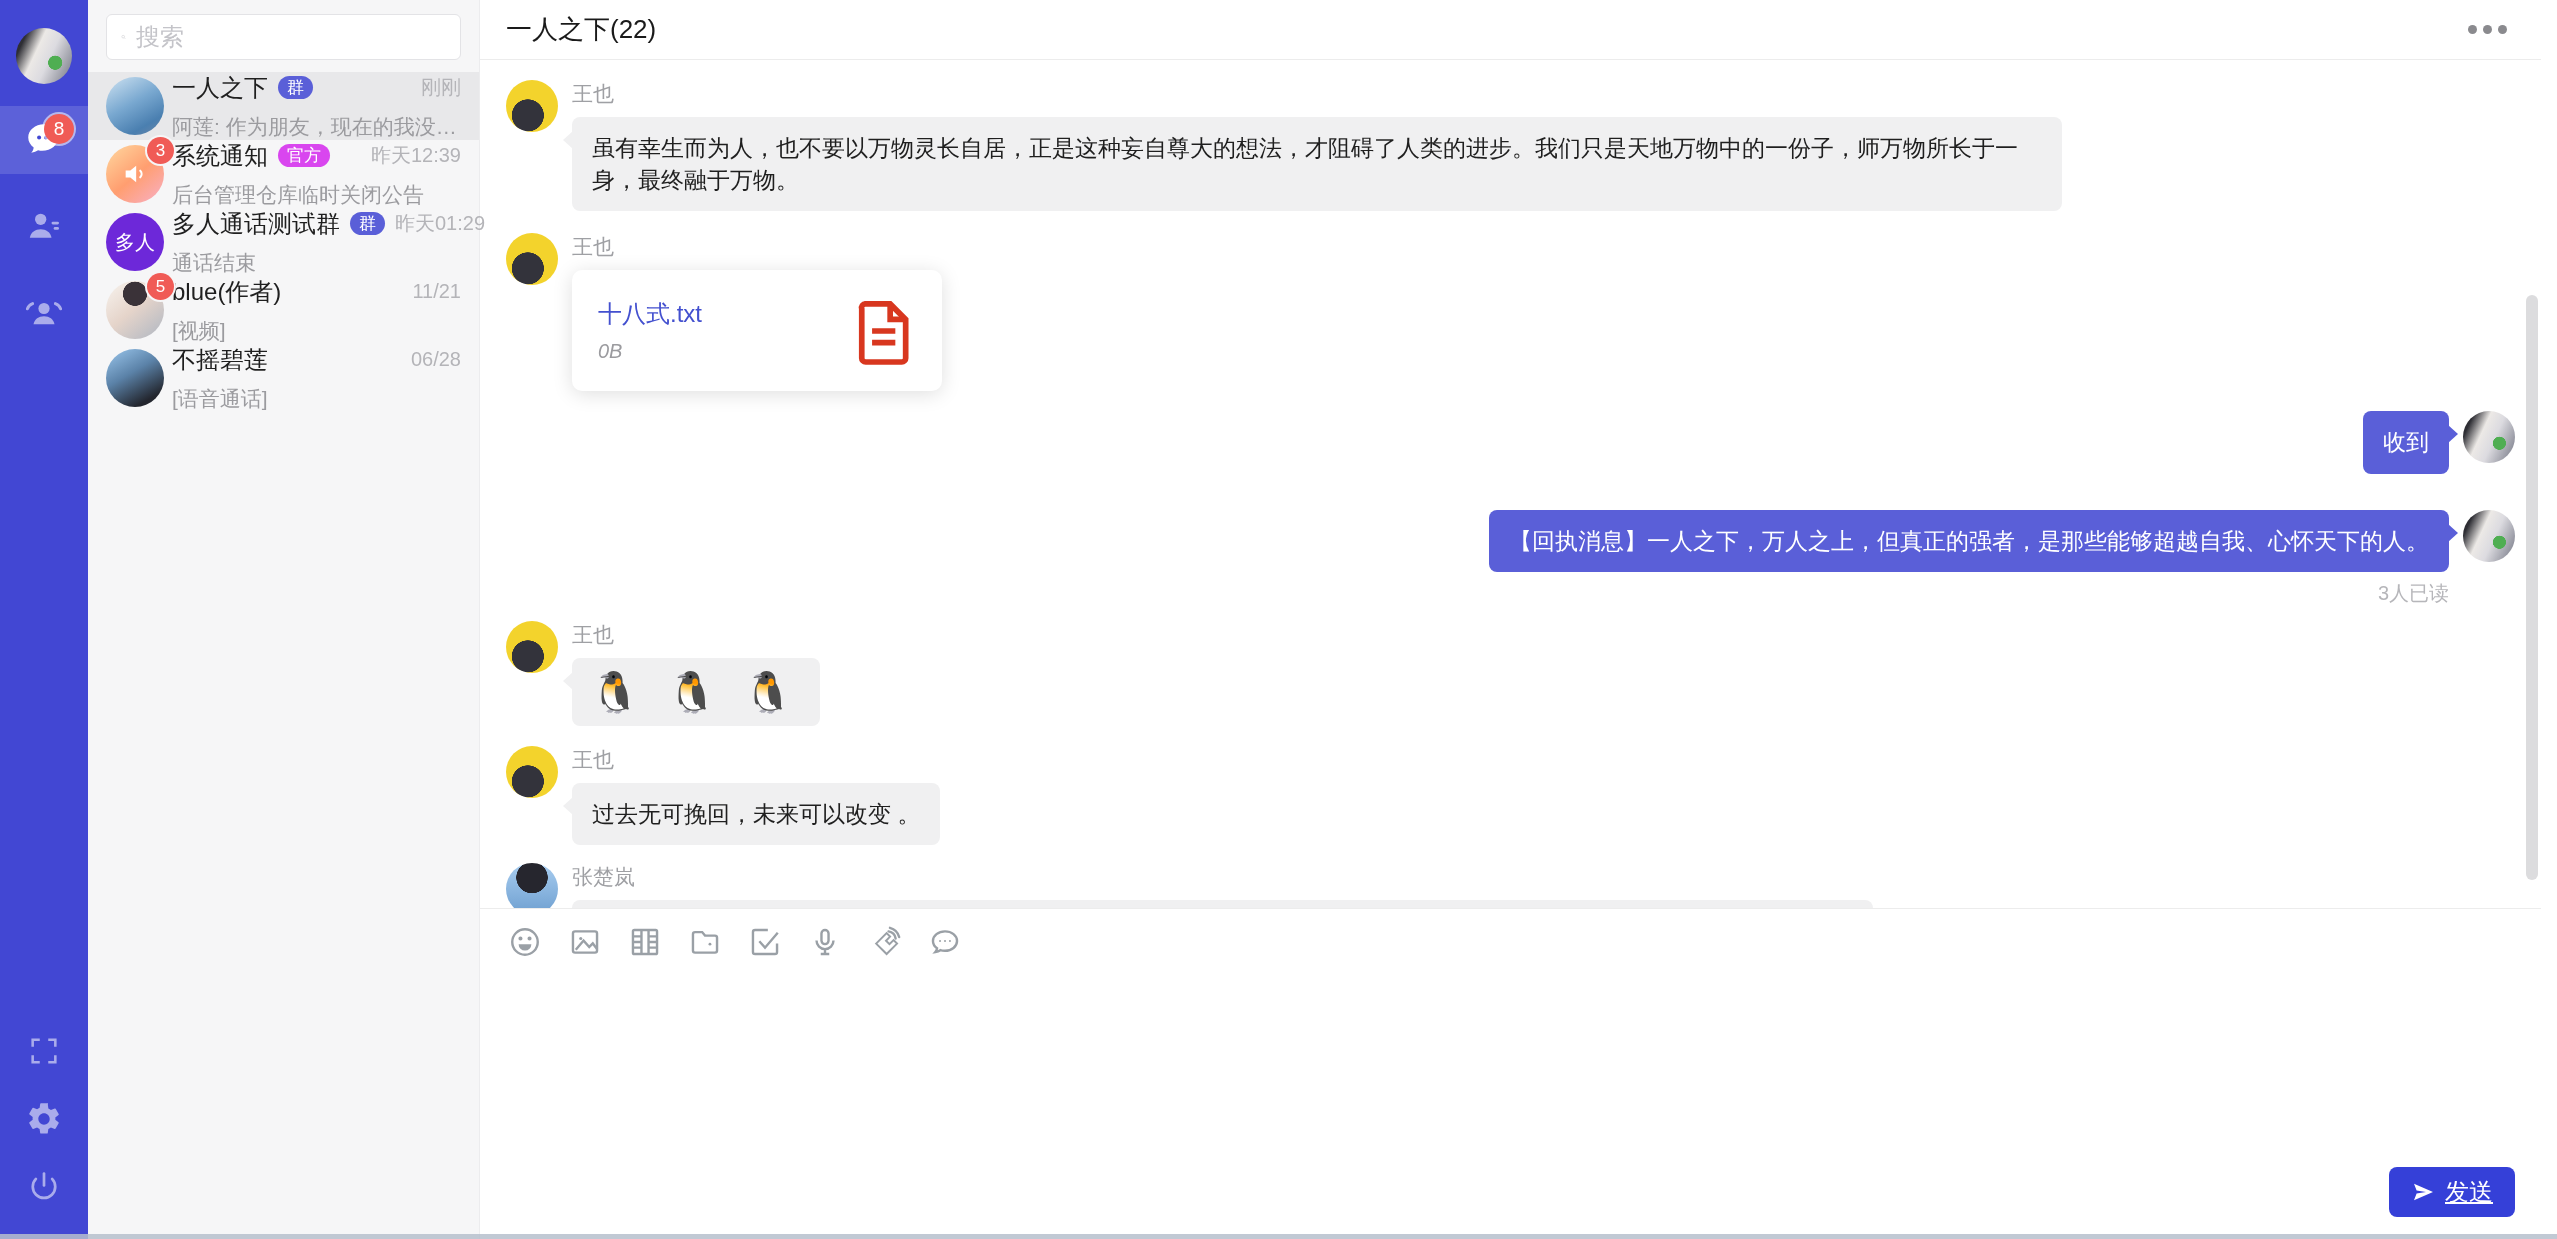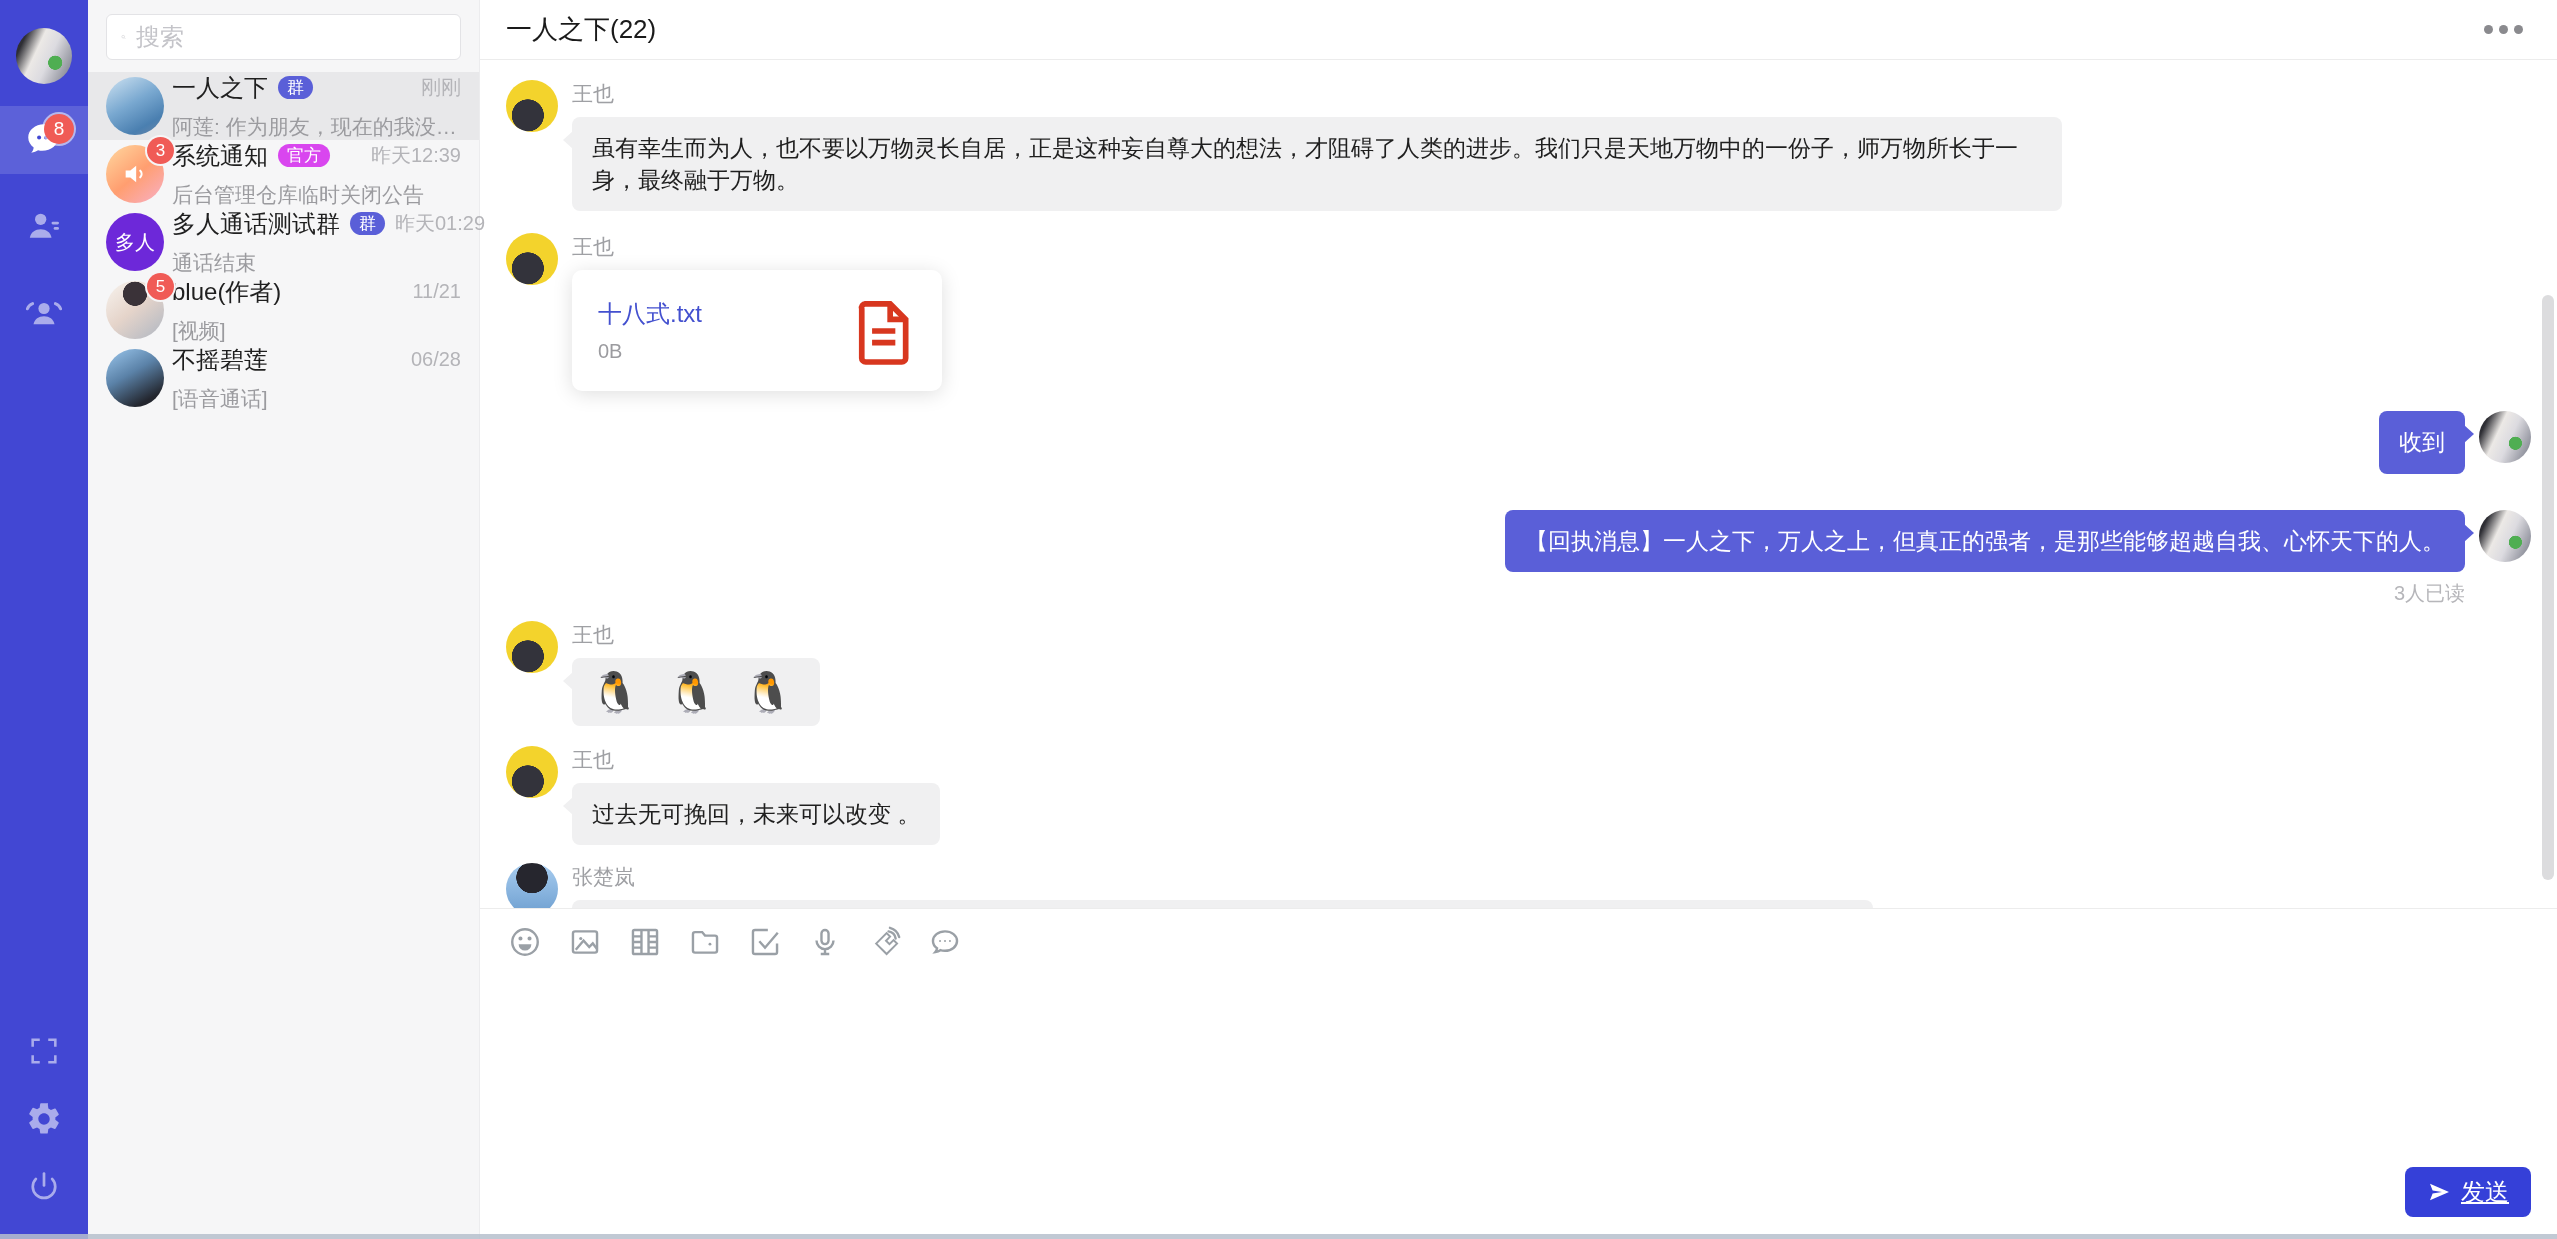"一人之下(22)" .main { right: 0 -> 16px }
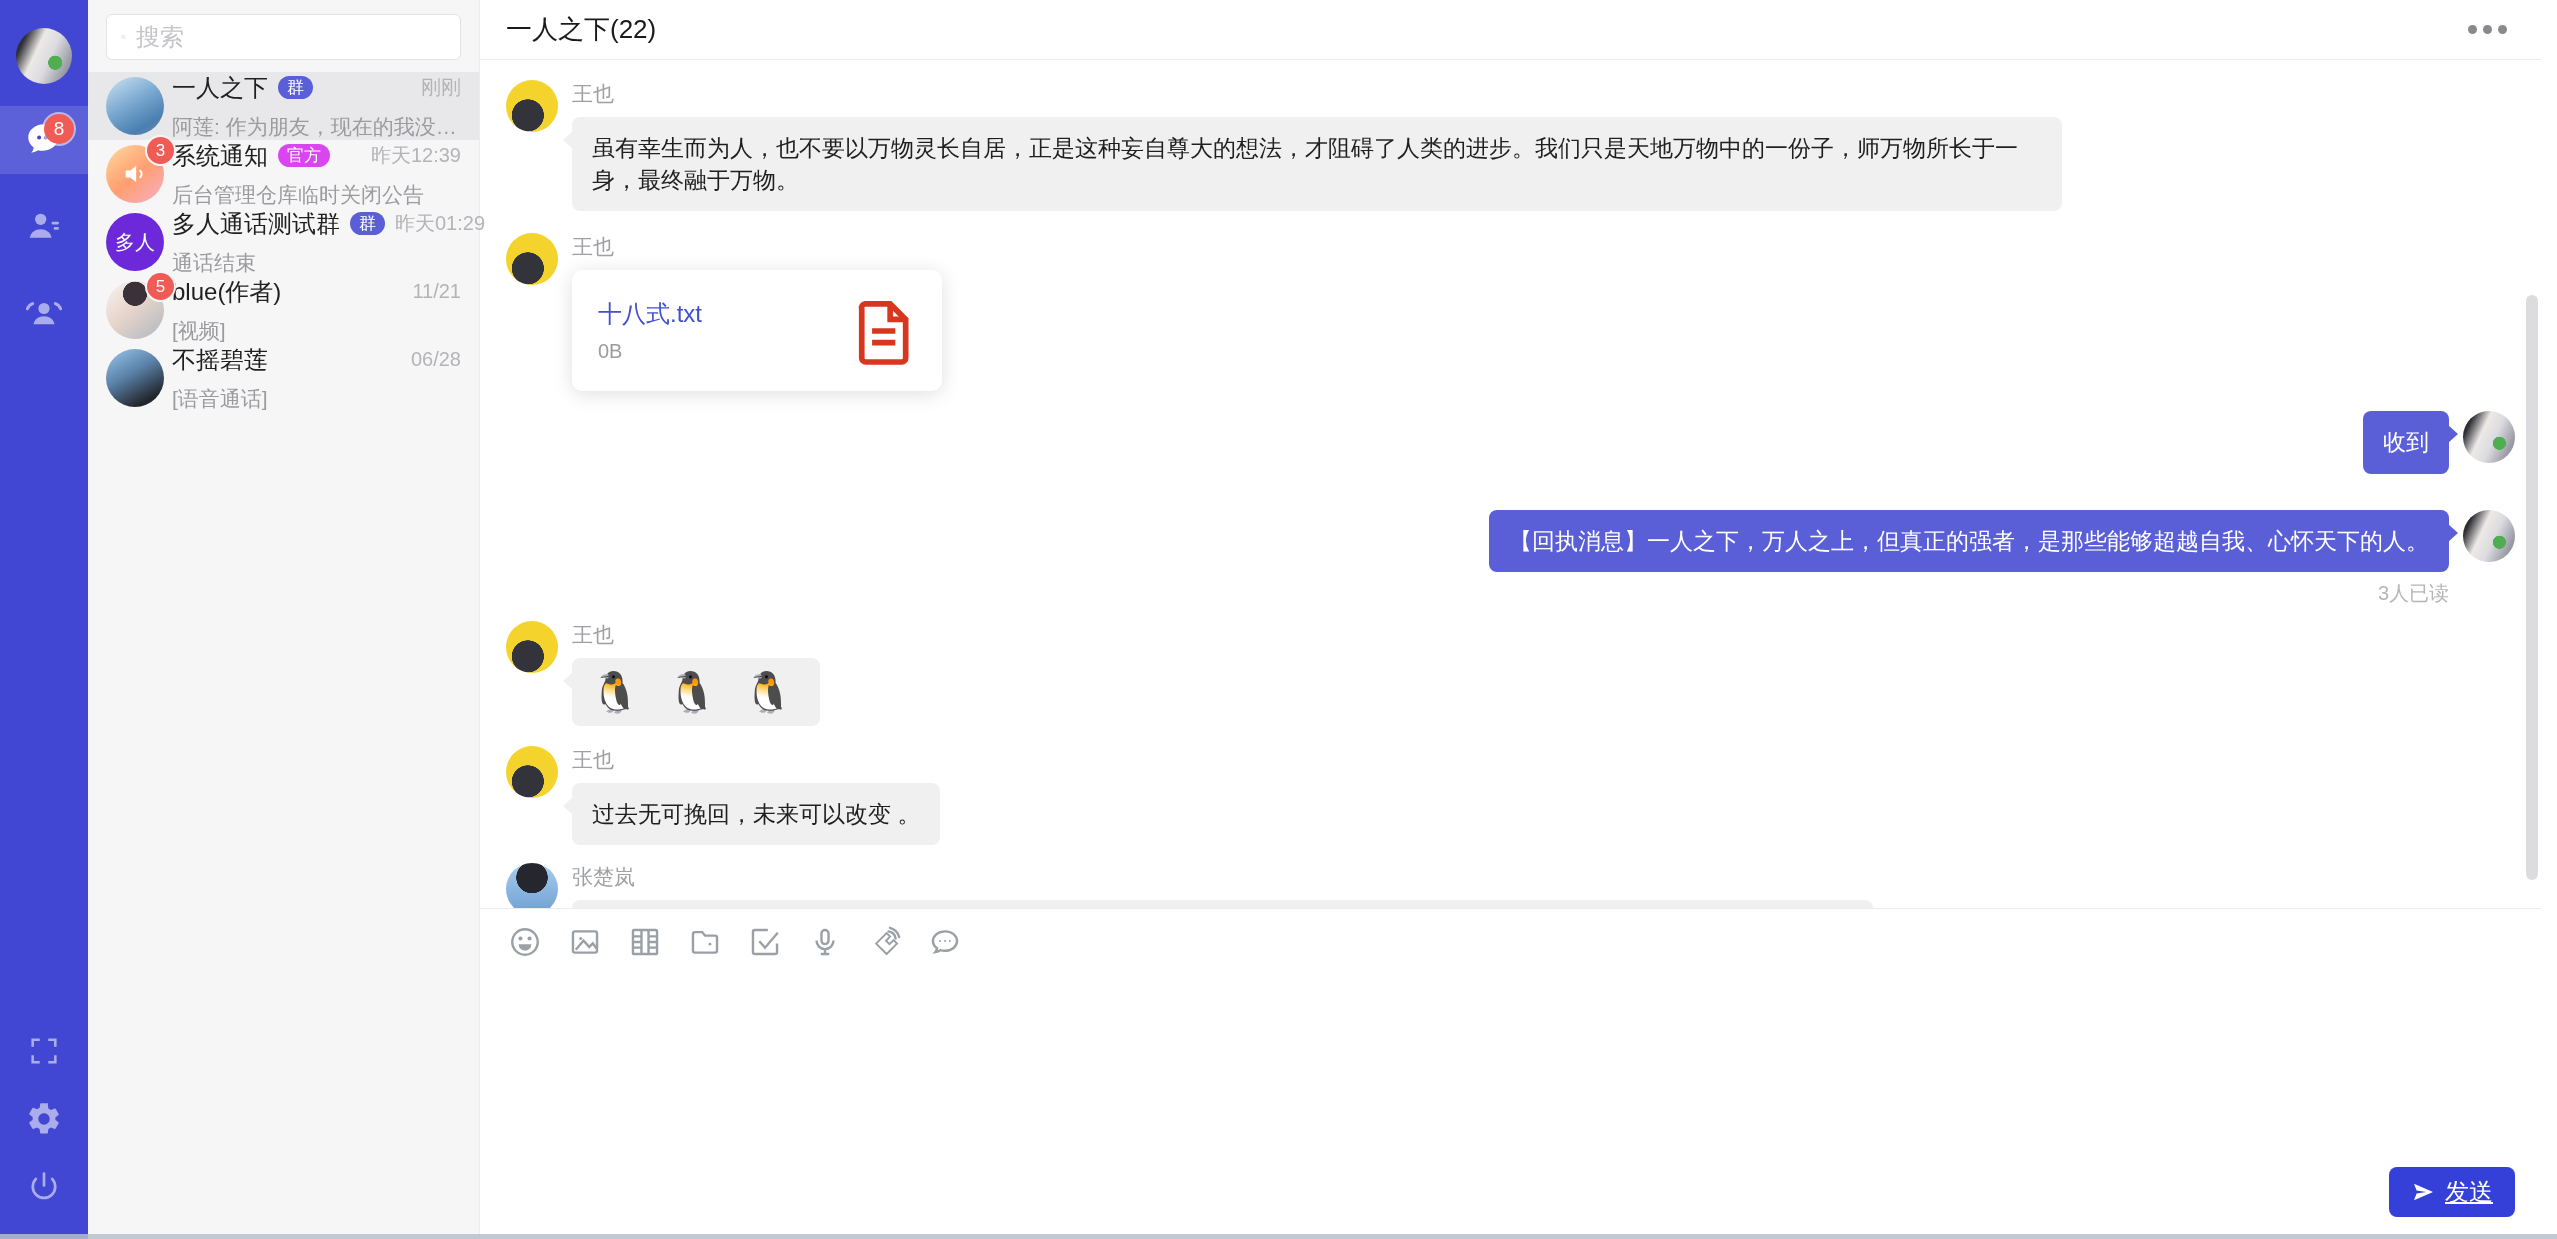"0B" .file-size { font-style: none -> italic }
